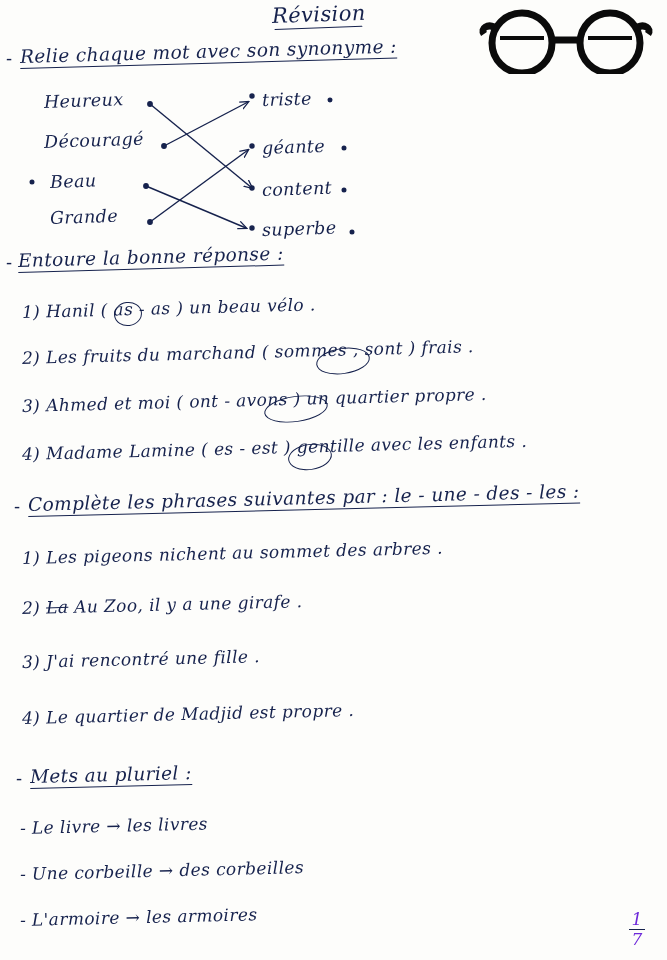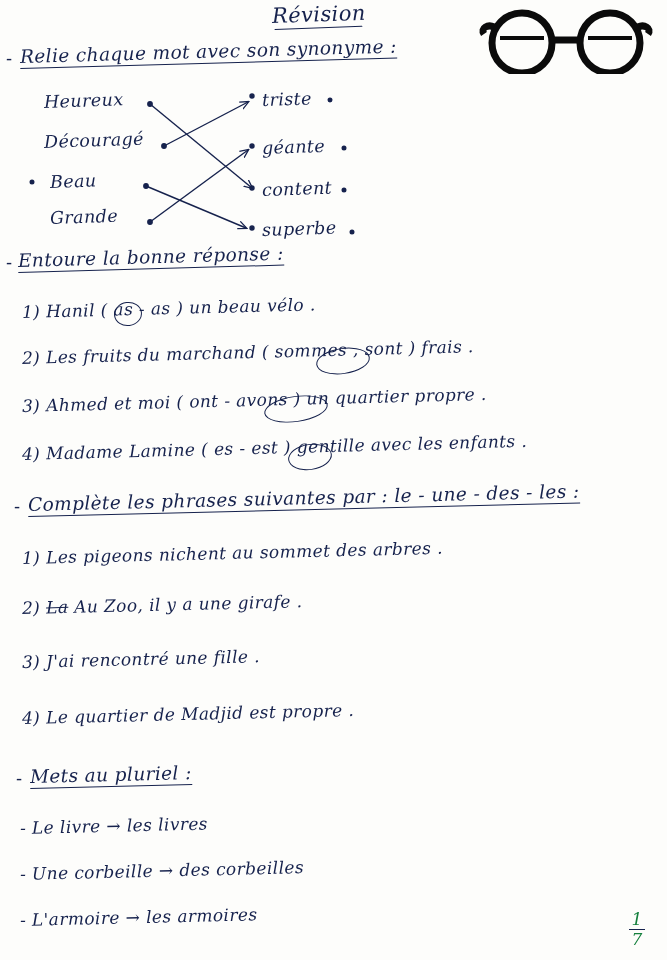"1 7" .pagenum { color: #15803d -> #6d28d9 }
